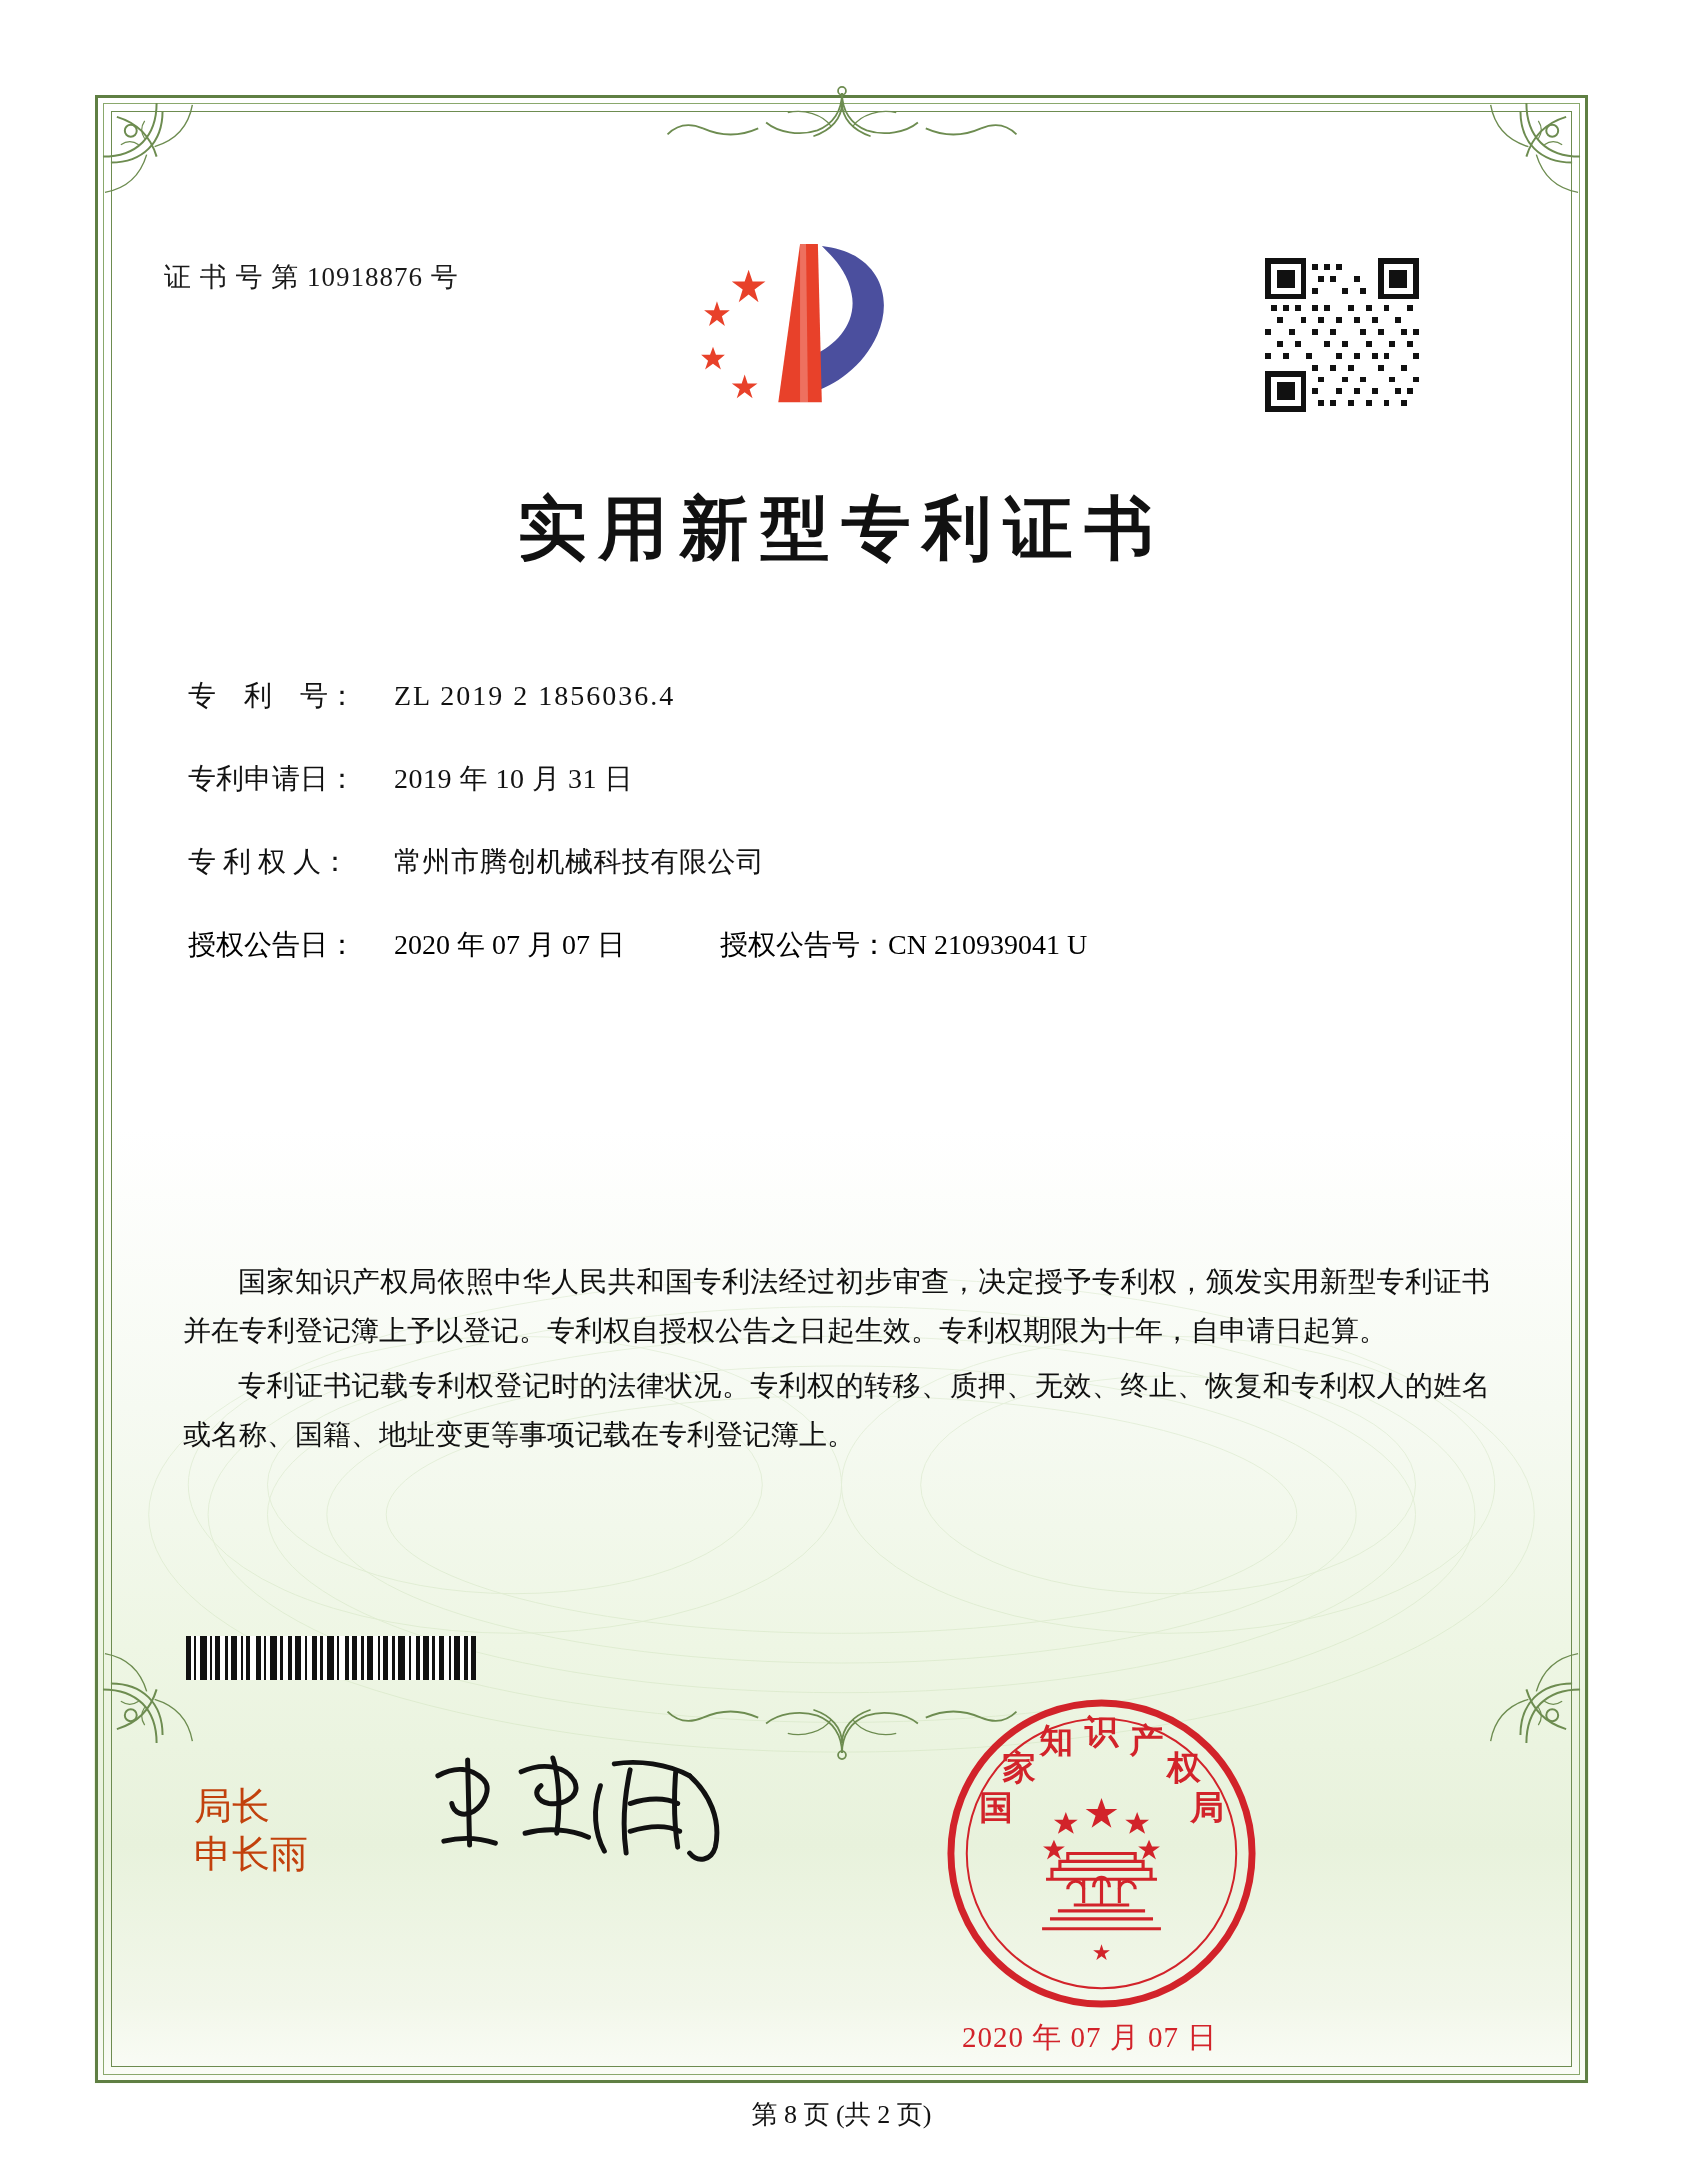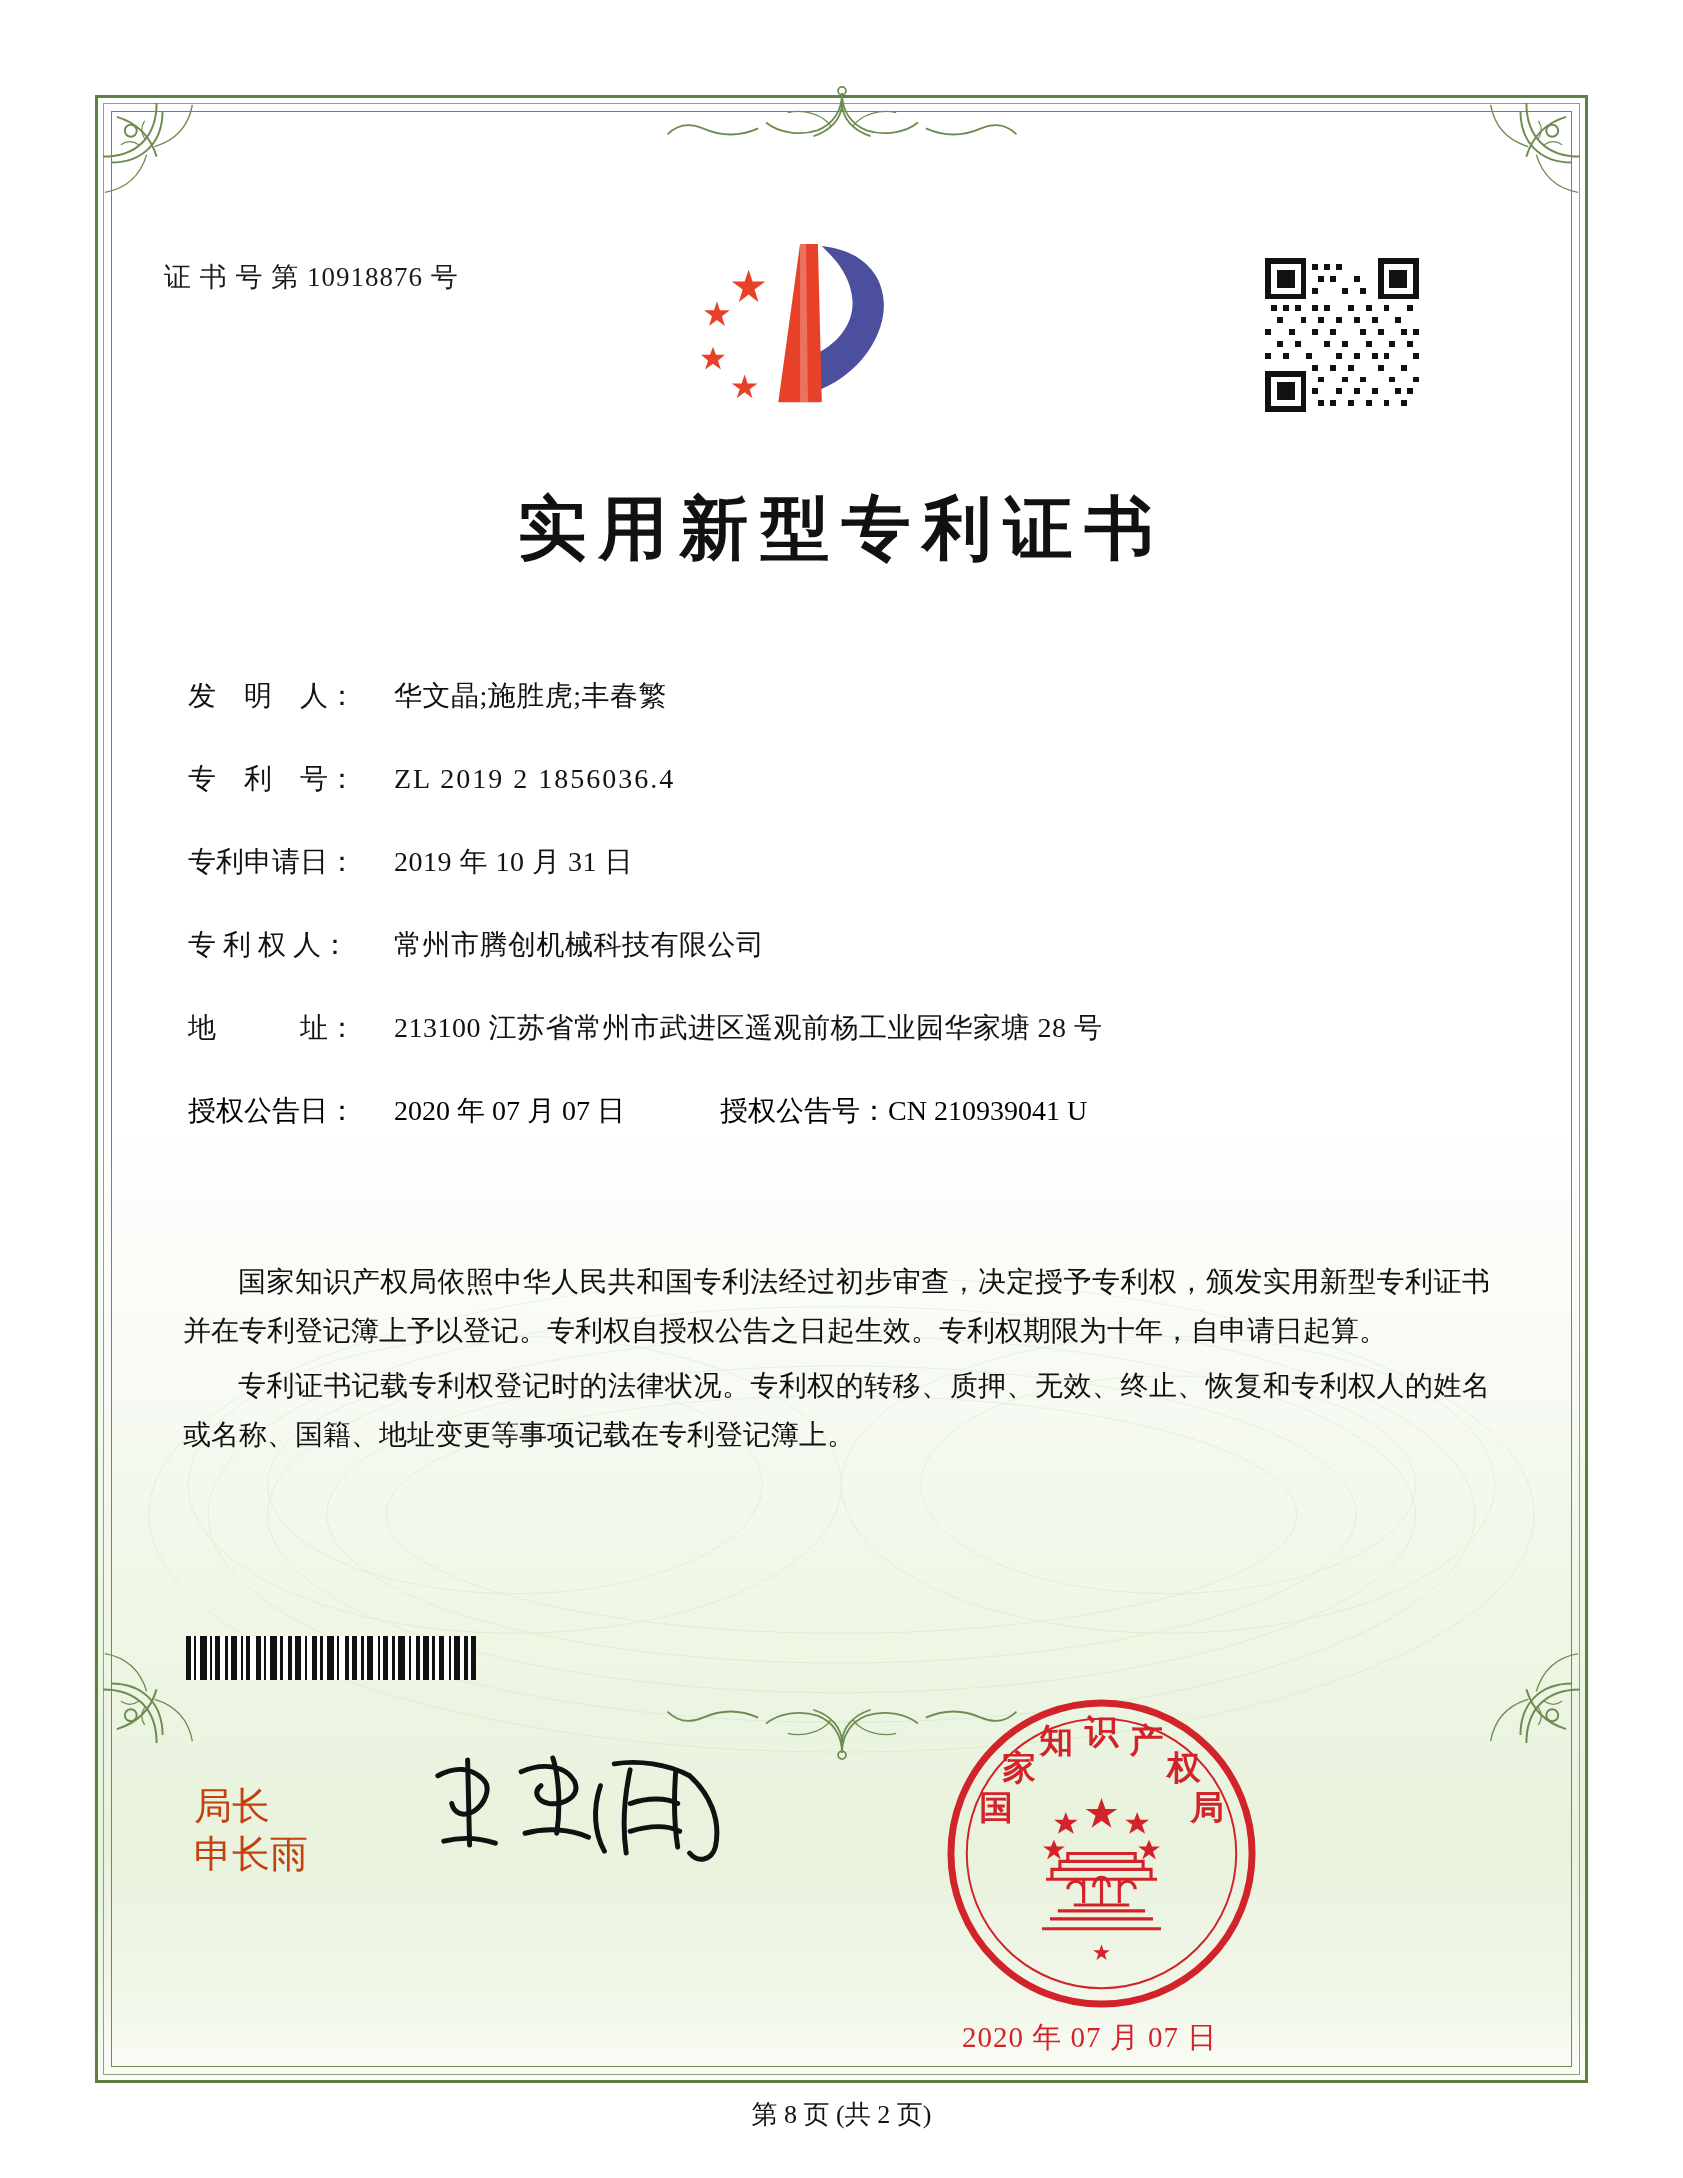"发 明 人：" div.row { html: <div> <span>发 明 人：</span> <span>华文晶;施胜虎;丰春繁</span> </div> -> none }
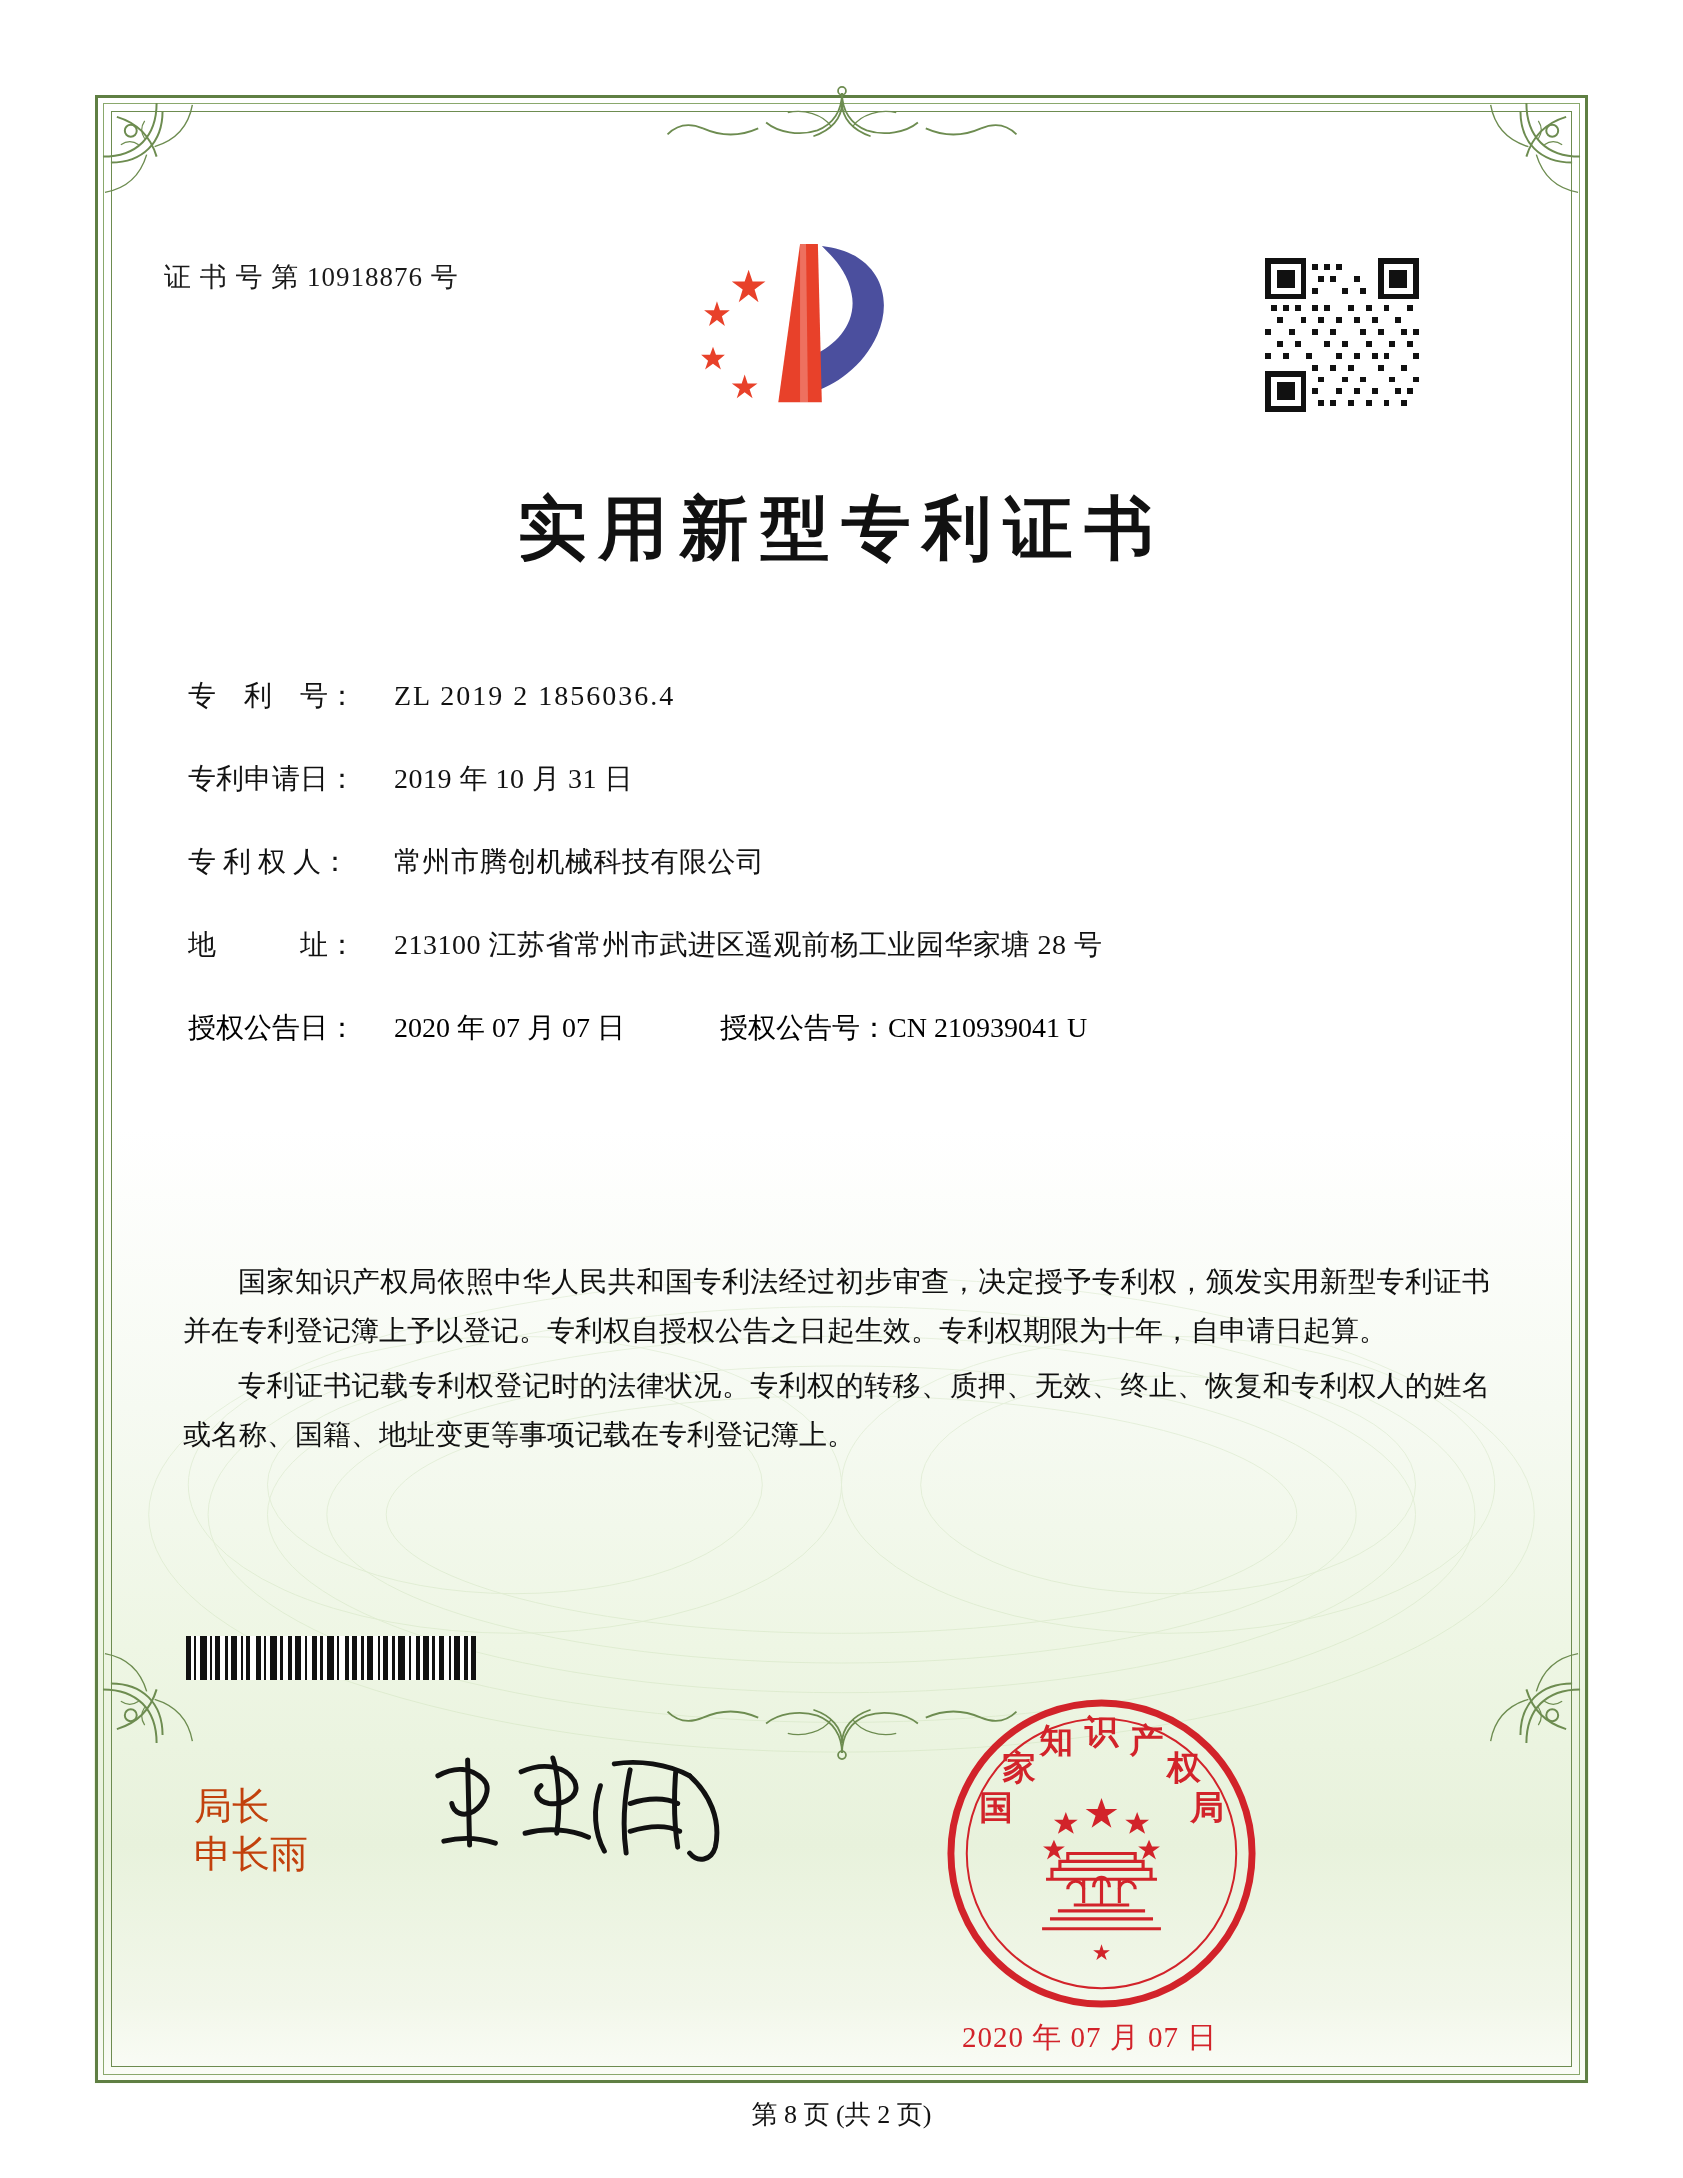"地 址：" div.row { html: <div> <span>地 址：</span> <span>213100 江苏省常州市武进区遥观前杨工业园华家塘 28 号</span> </div> -> none }
